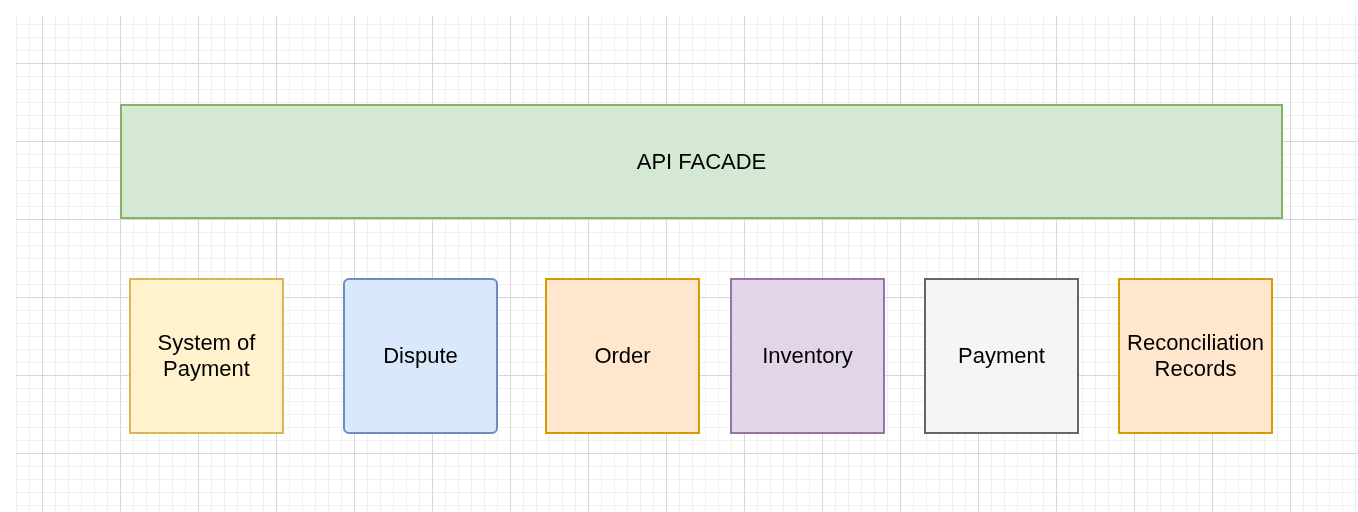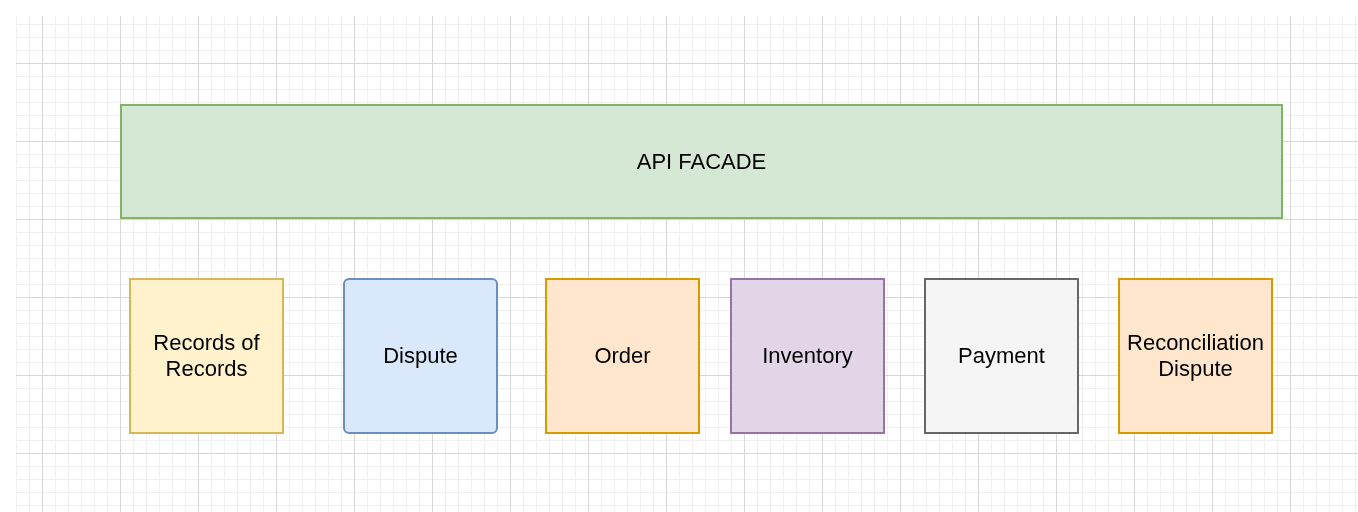"Records of Records" span.label { text: Records of Records -> System of Payment }
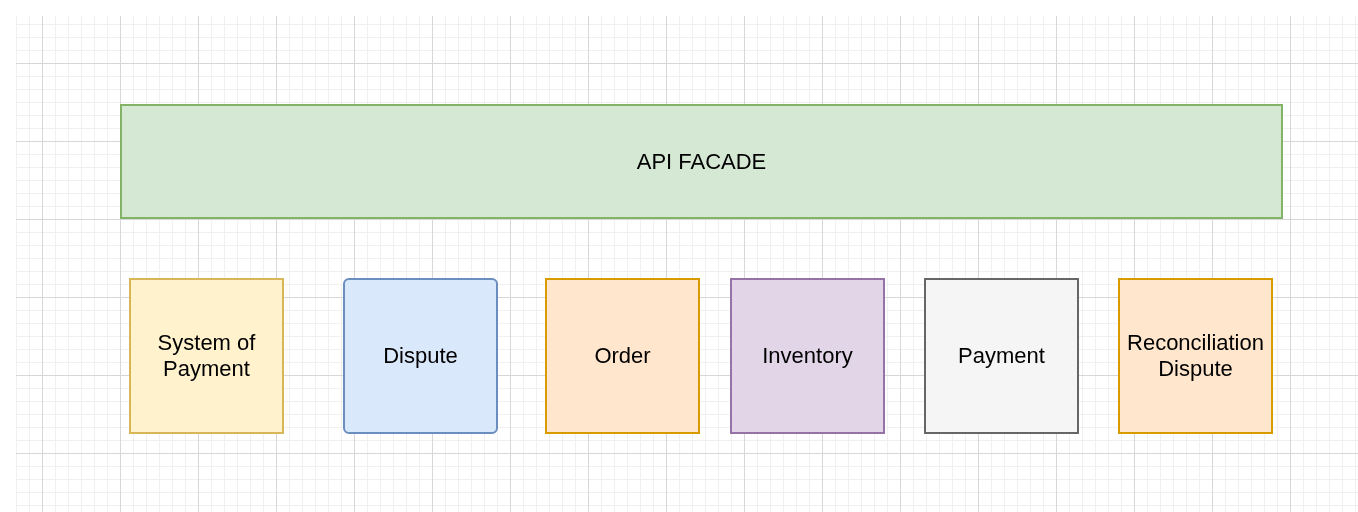"Reconciliation Dispute" span.label { text: Dispute -> Records }
